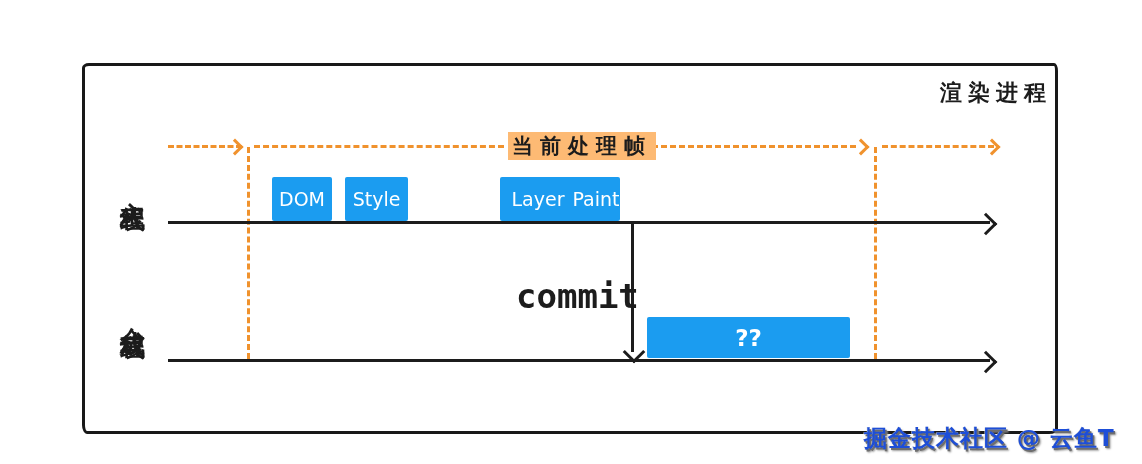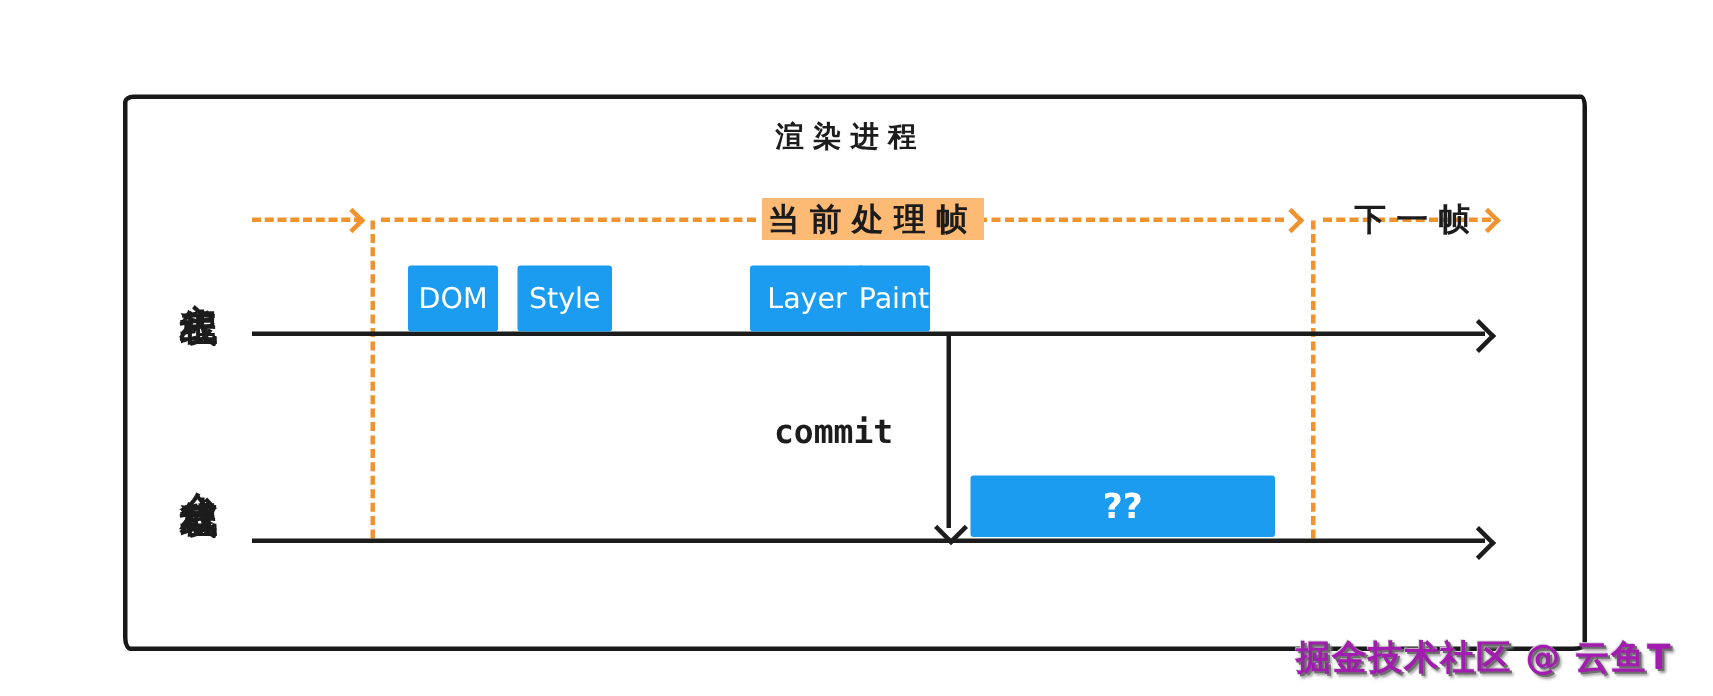"渲染进程" .title { font-size: 19px -> 22px; text-align: center -> right }
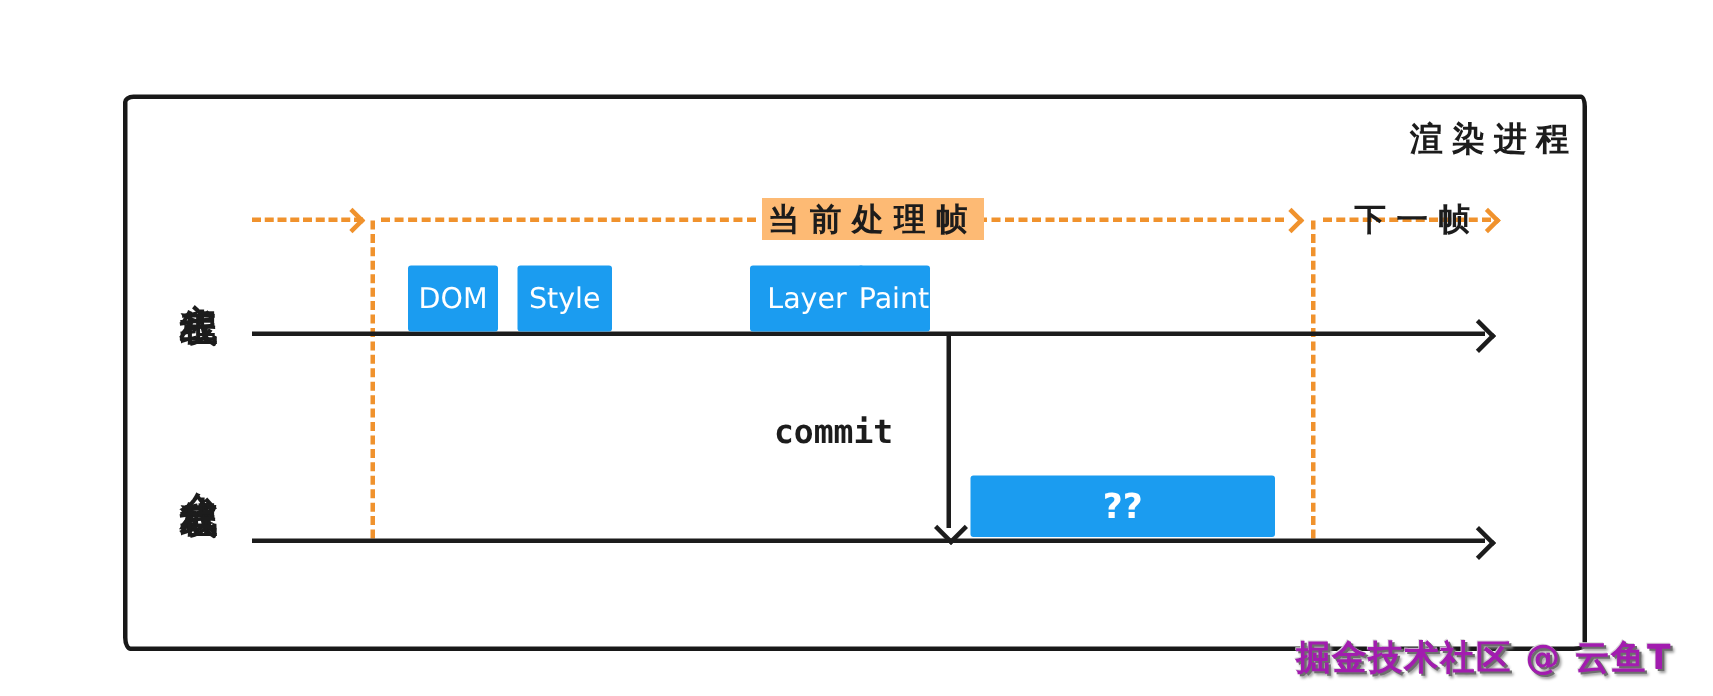"下一帧" div.frame-label { html: <div>下一帧</div> -> none }
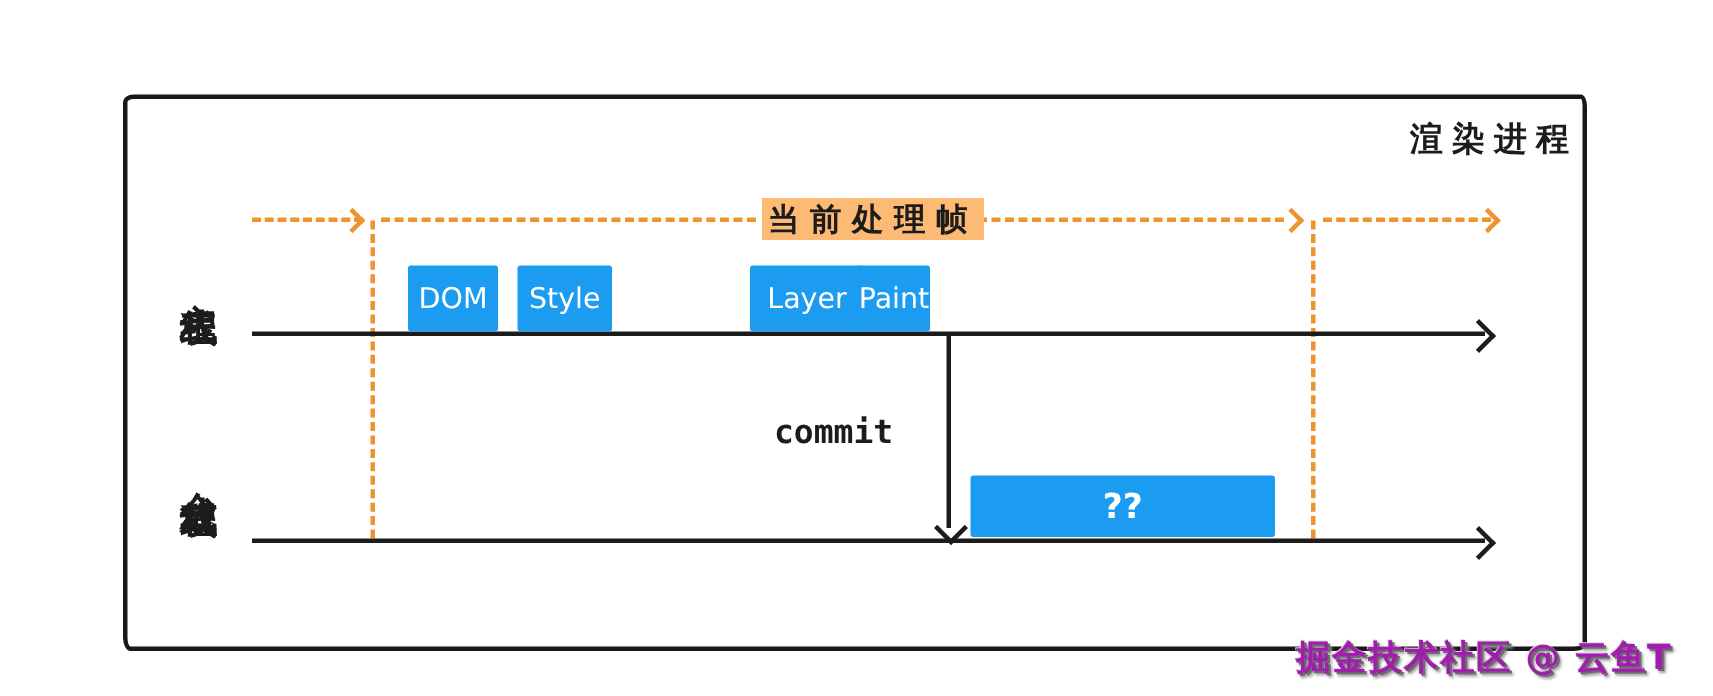"commit" .commit-label { font-size: 22px -> 34px }
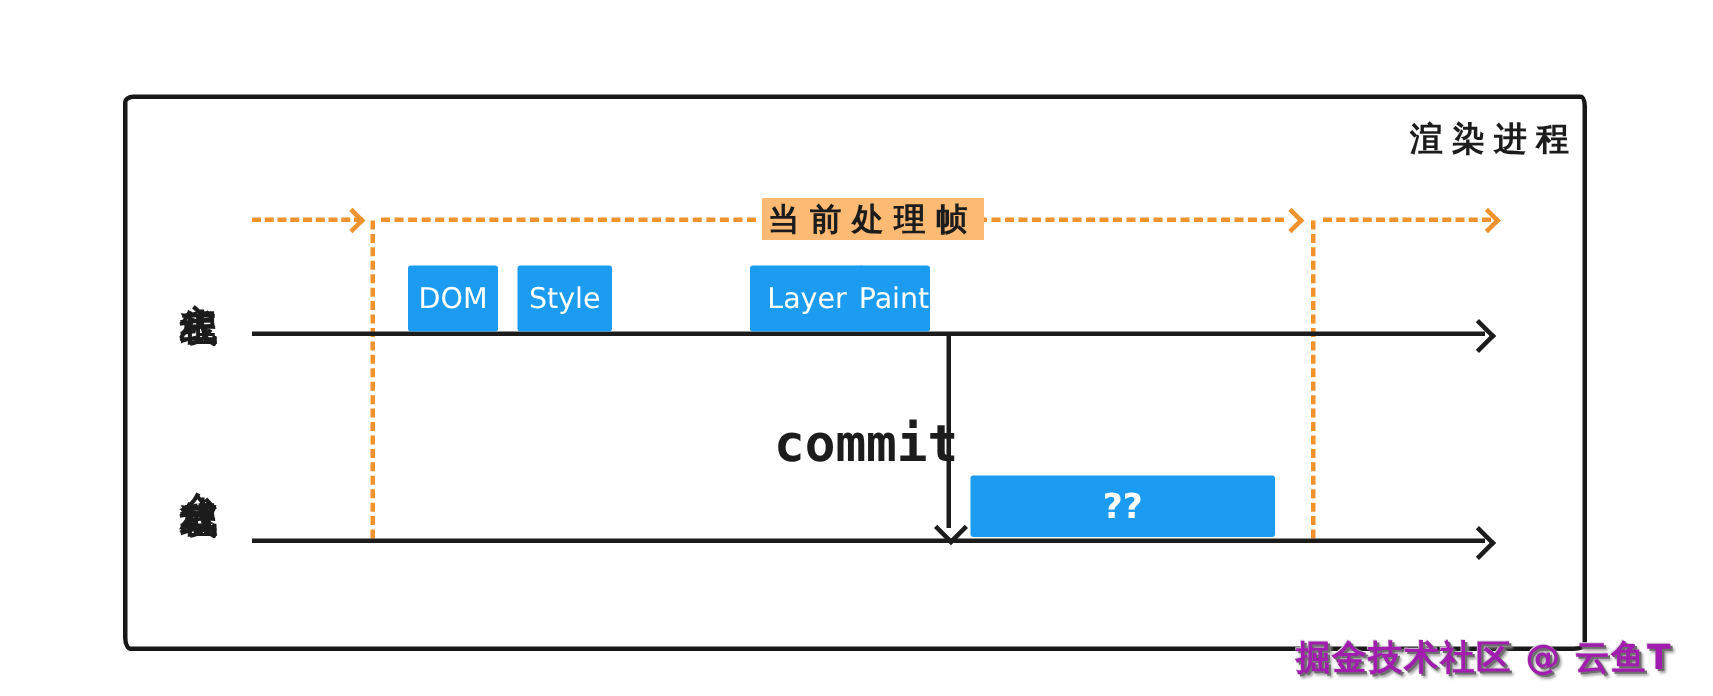"掘金技术社区 @ 云鱼T" .watermark { color: #a21caf -> #1d4ed8 }
